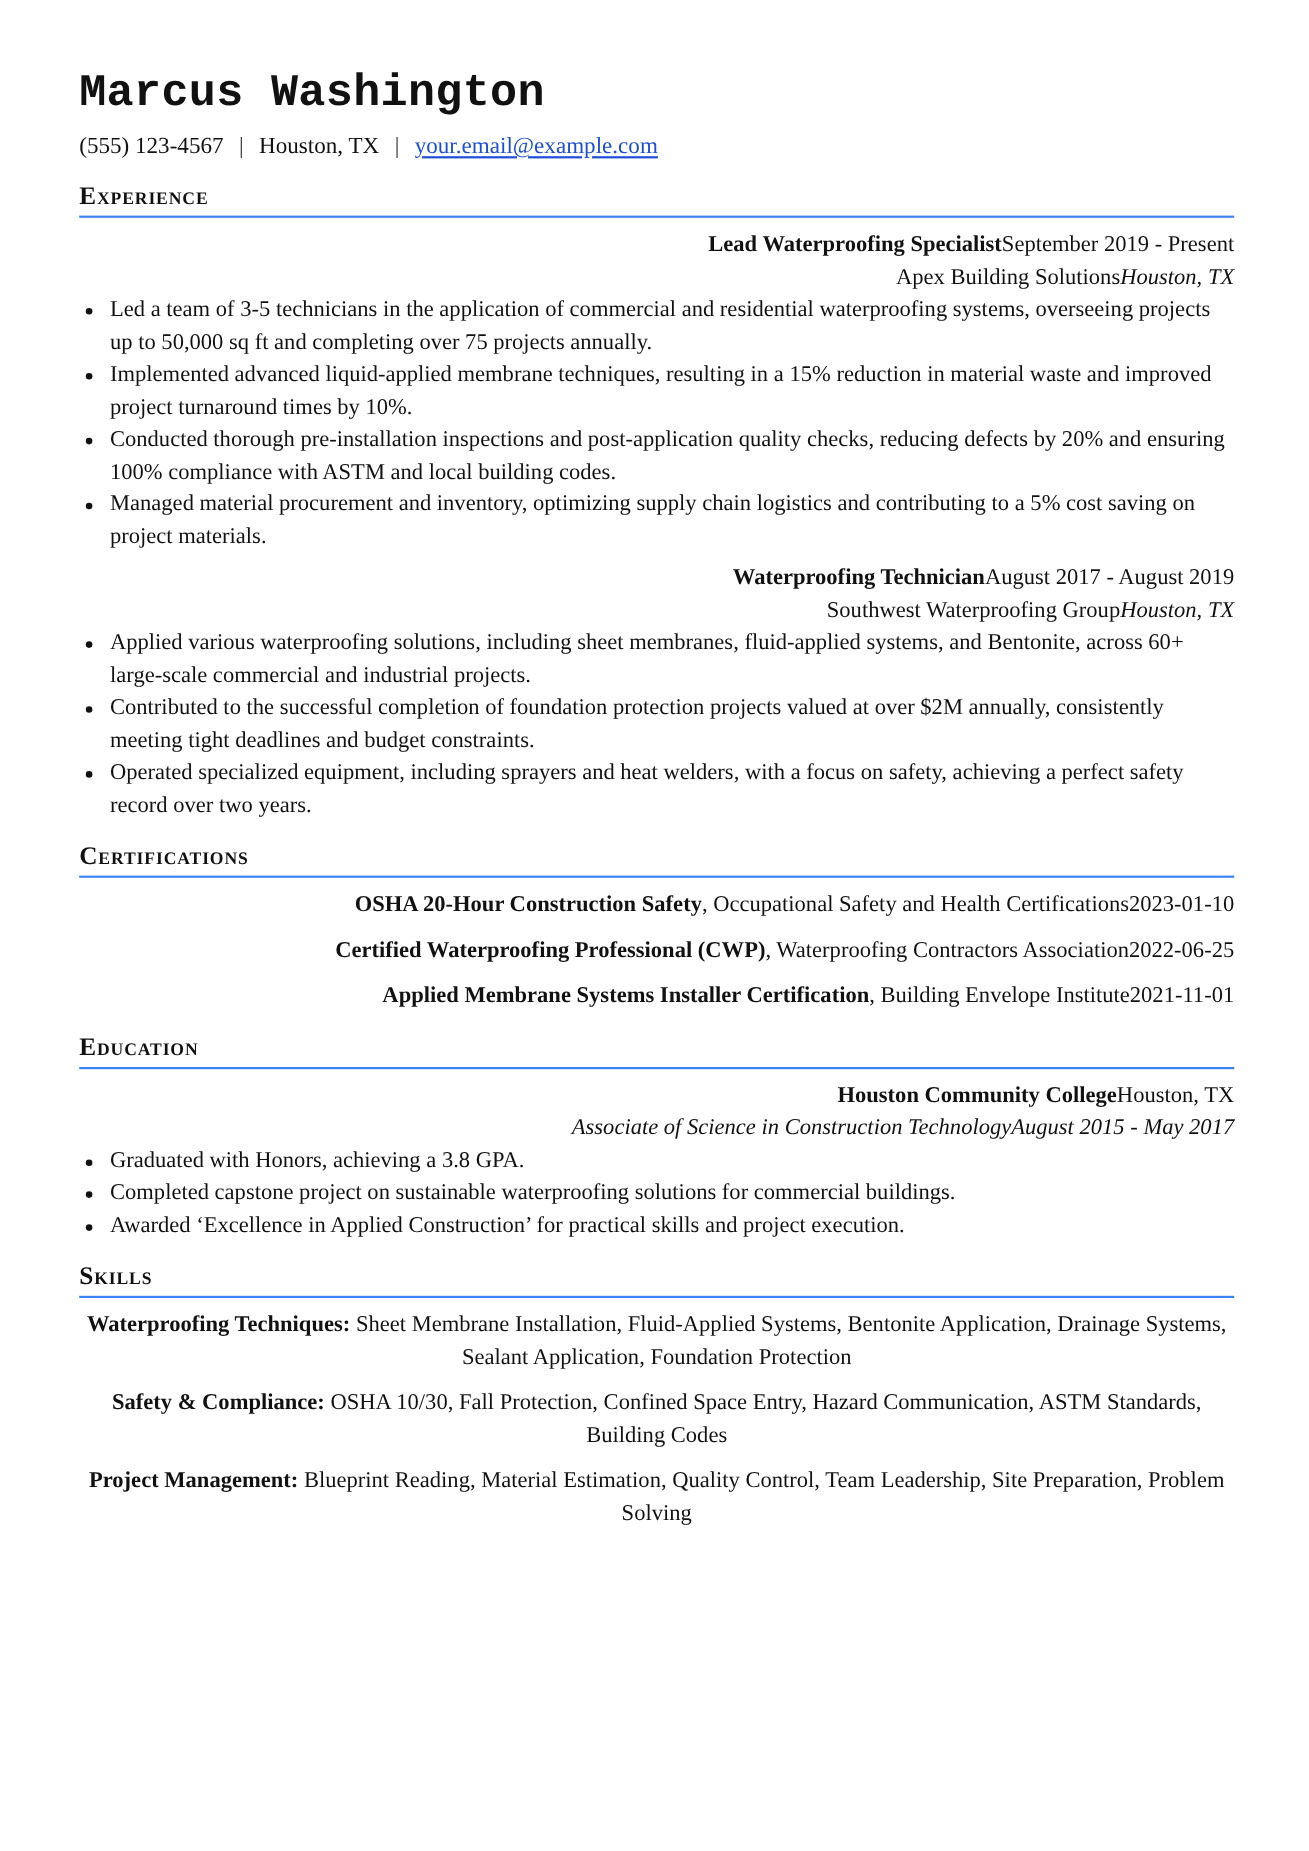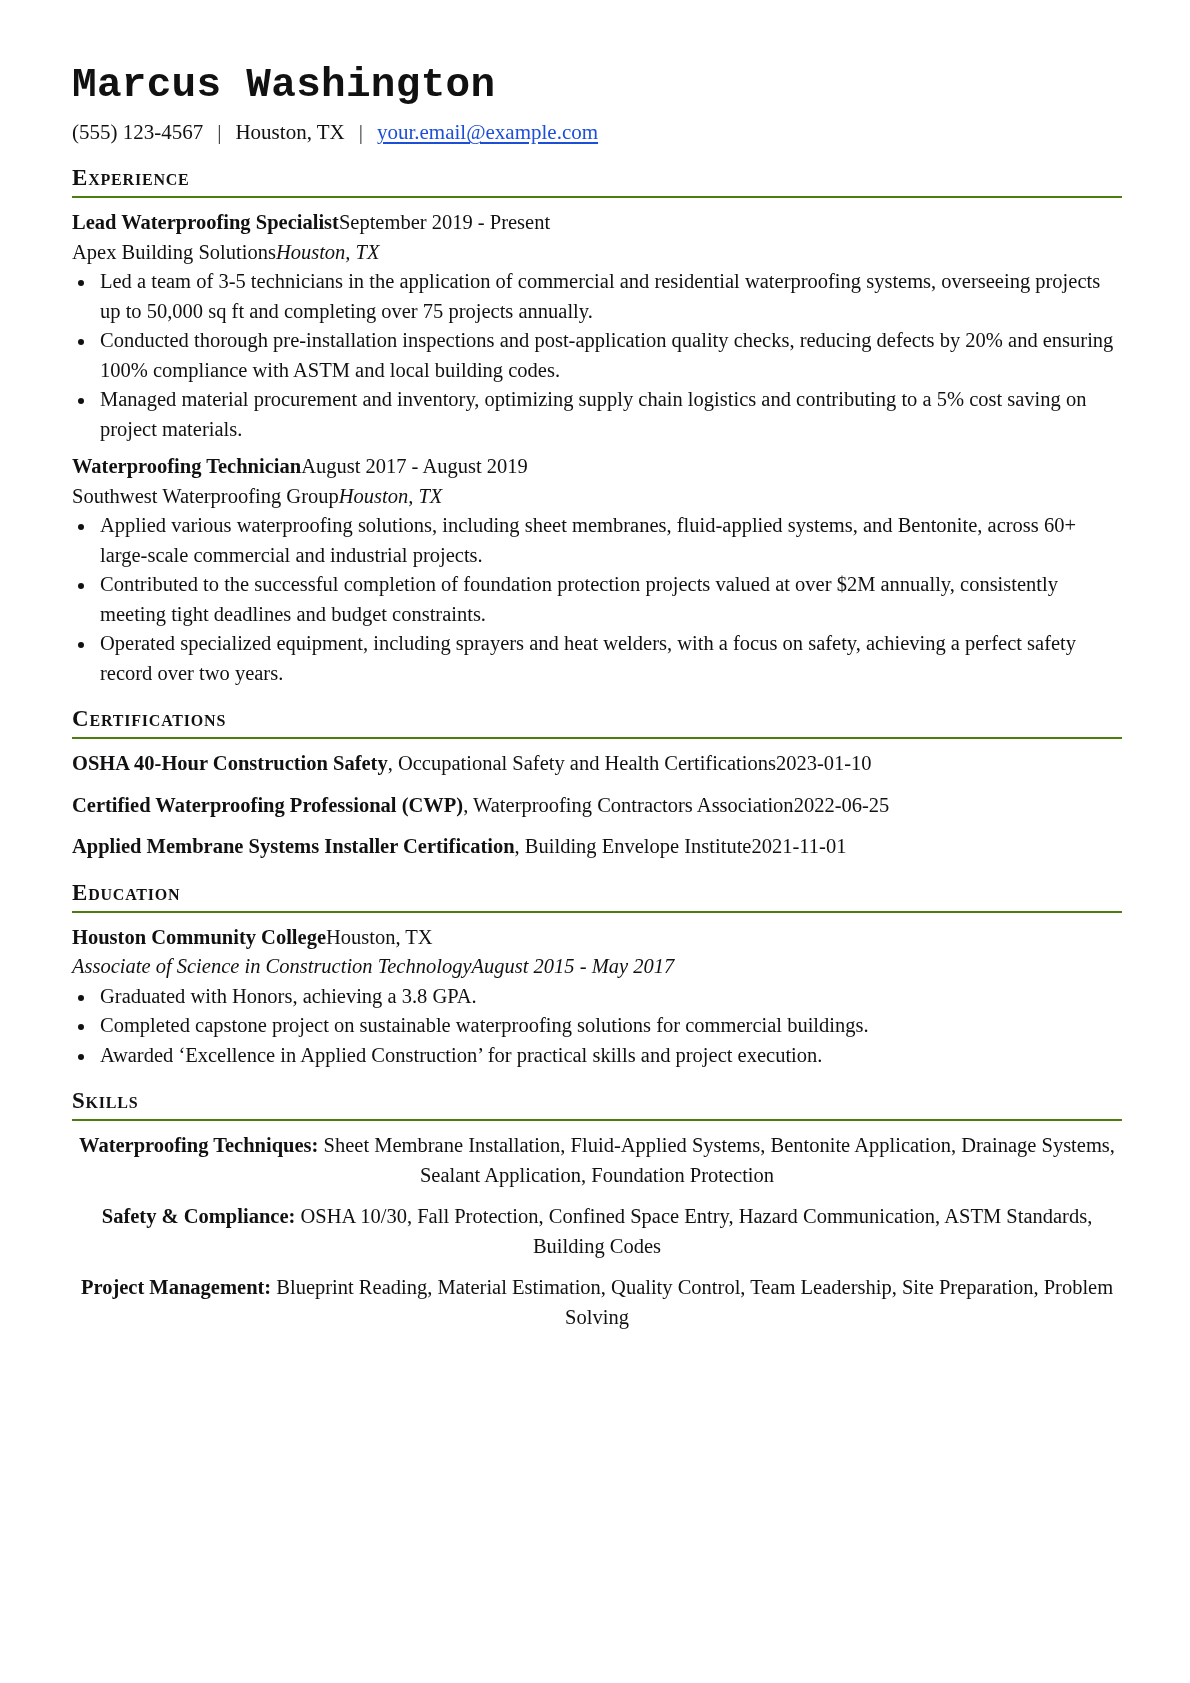"Experience" .section-title { border-bottom: 2px solid #4d7c0f -> 2px solid #3b82f6 }
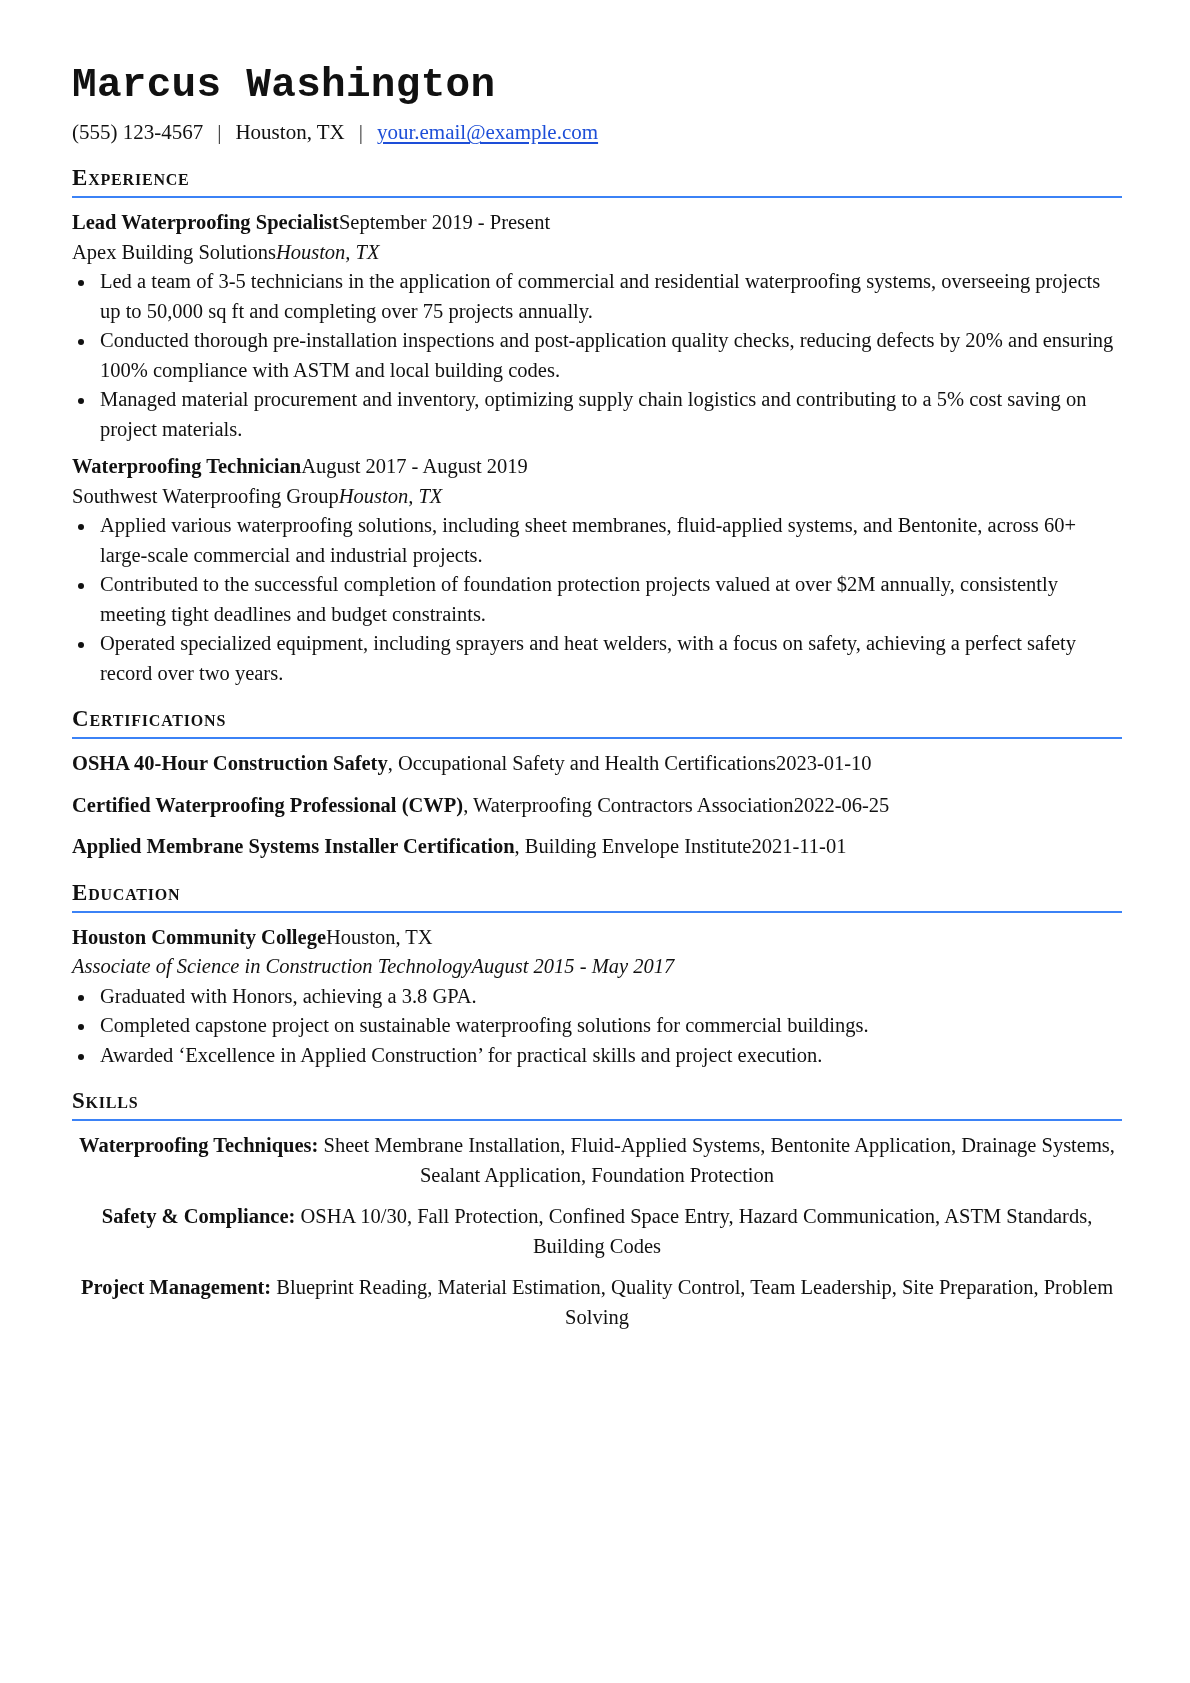"Lead Waterproofing Specialist" .row { justify-content: flex-start -> flex-end }
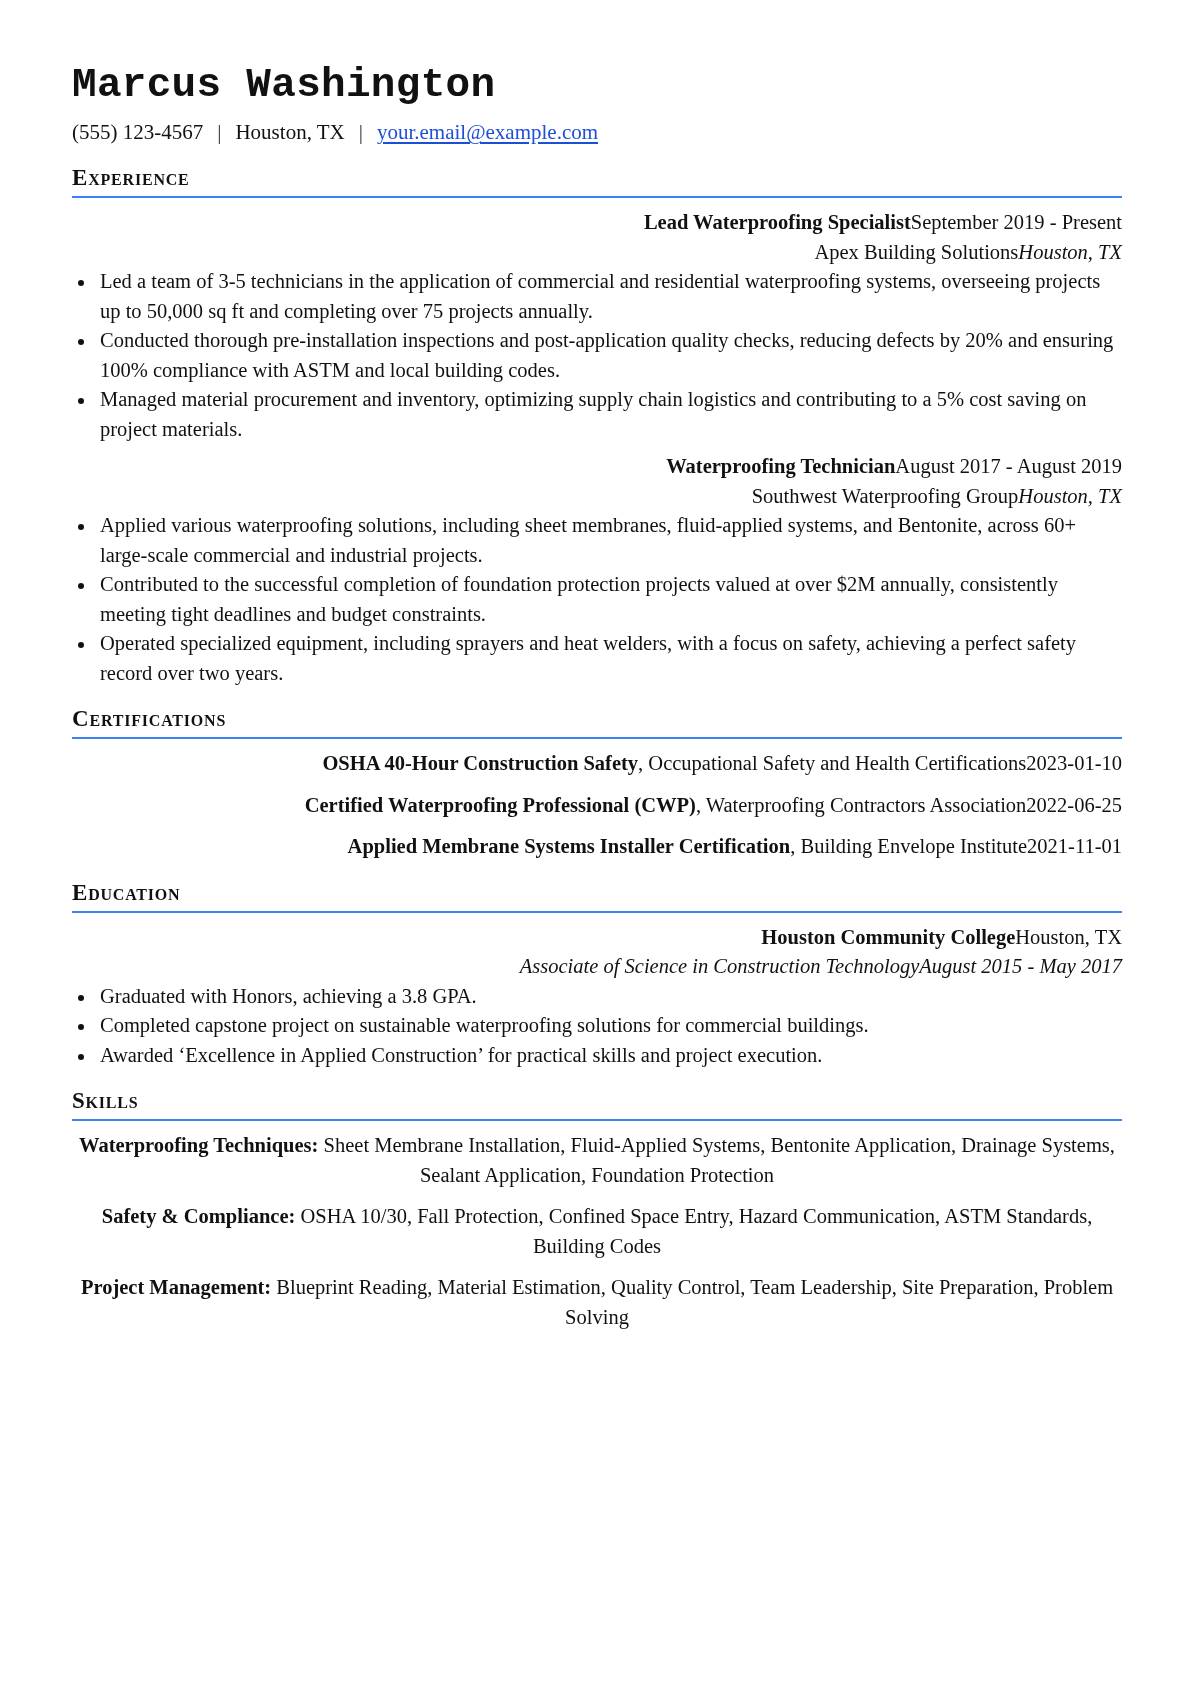"Implemented advanced liquid-applied" li { html: none -> <li>Implemented advanced liquid-applied membrane techniques, resulting in a 15% reduction in material waste and improved project turnaround times by 10%.</li> }
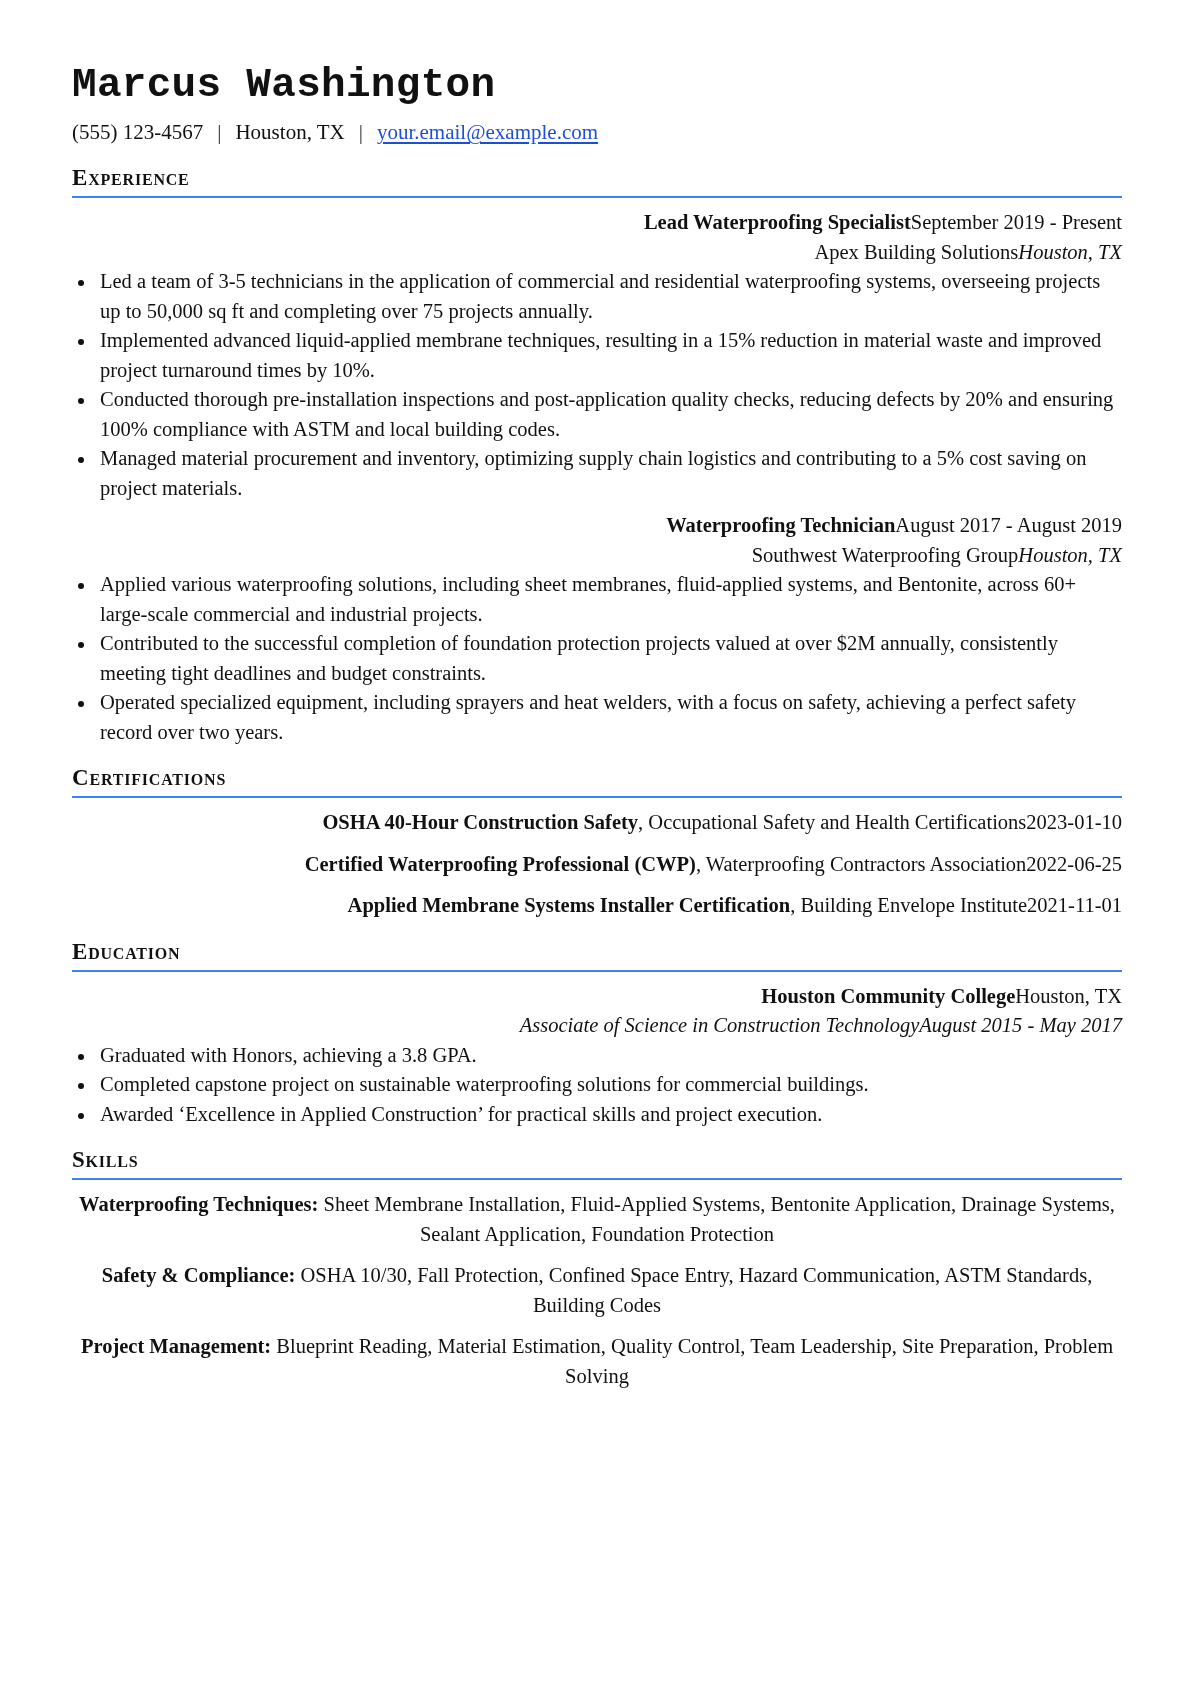"OSHA 40-Hour Construction Safety" span.bold { text: 40-Hour -> 20-Hour }
